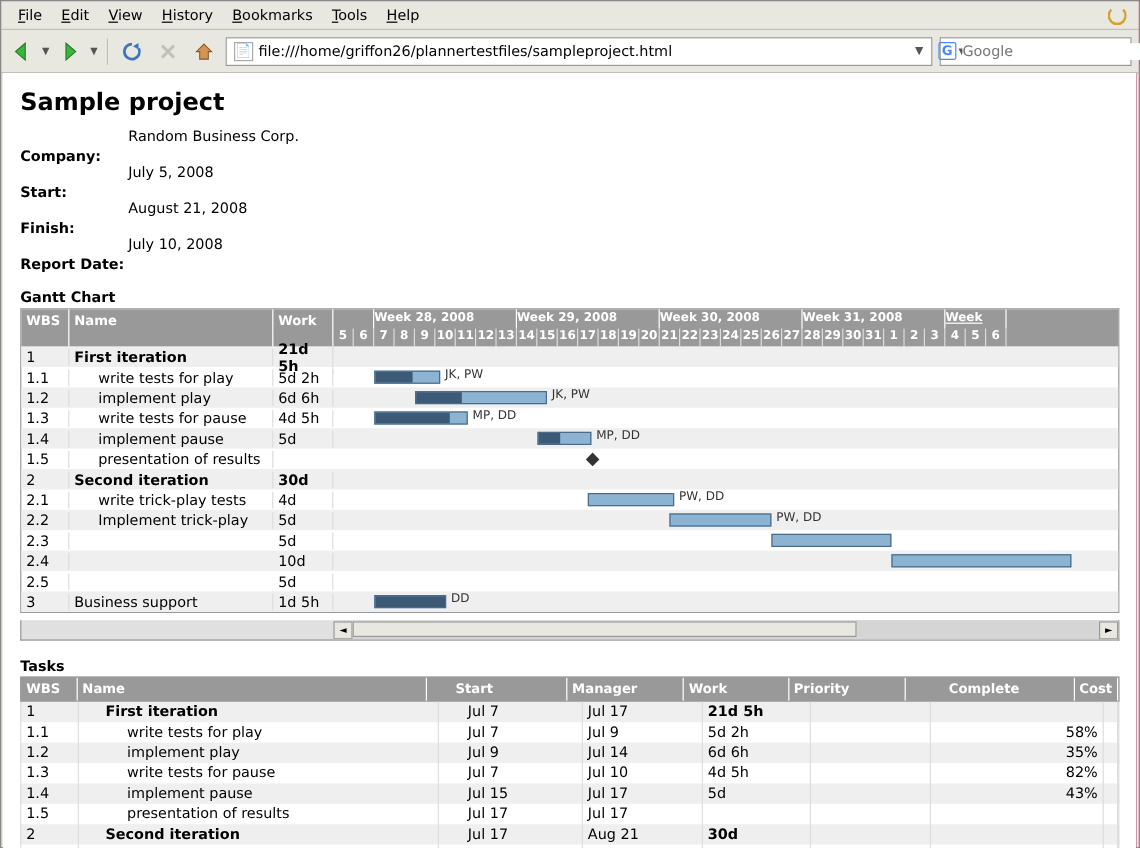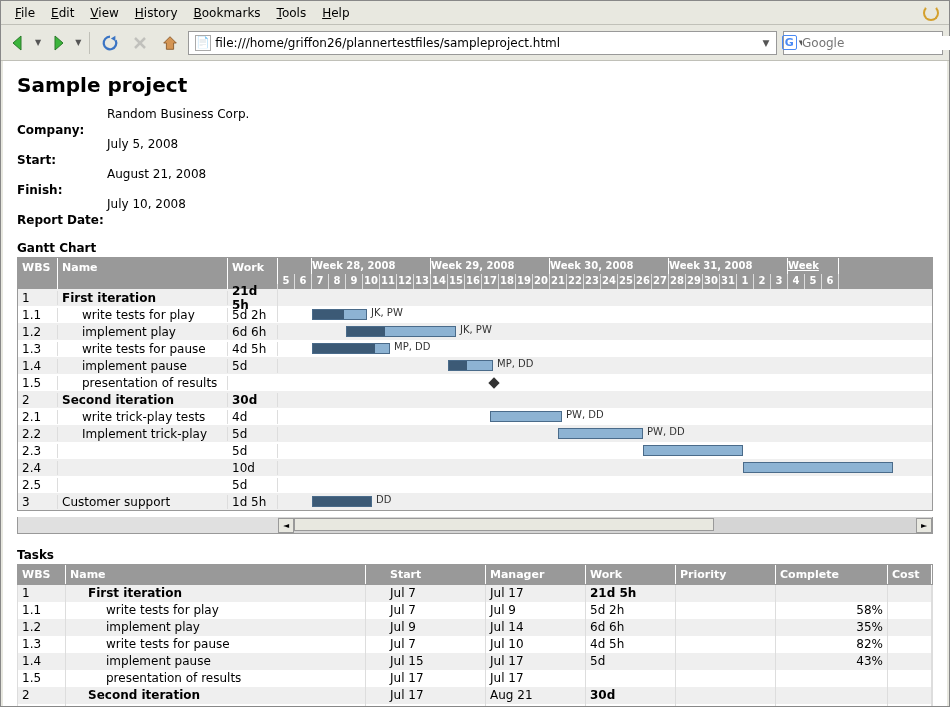"Customer support" div.name { text: Customer -> Business }
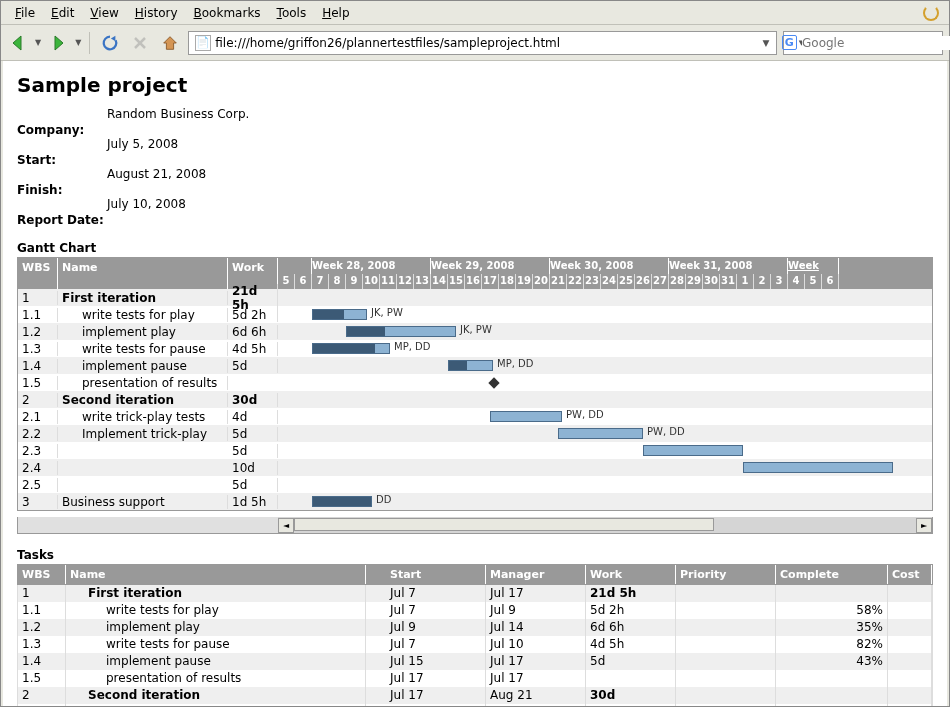"Complete" .th-comp { margin-left: none -> 32px }
